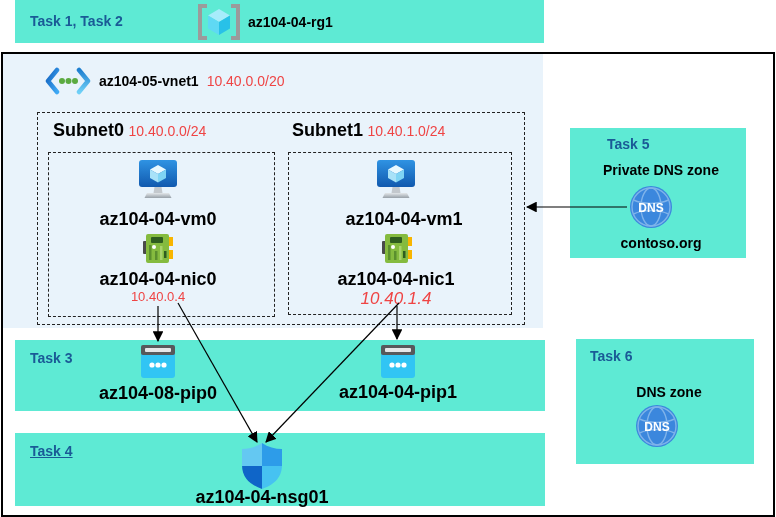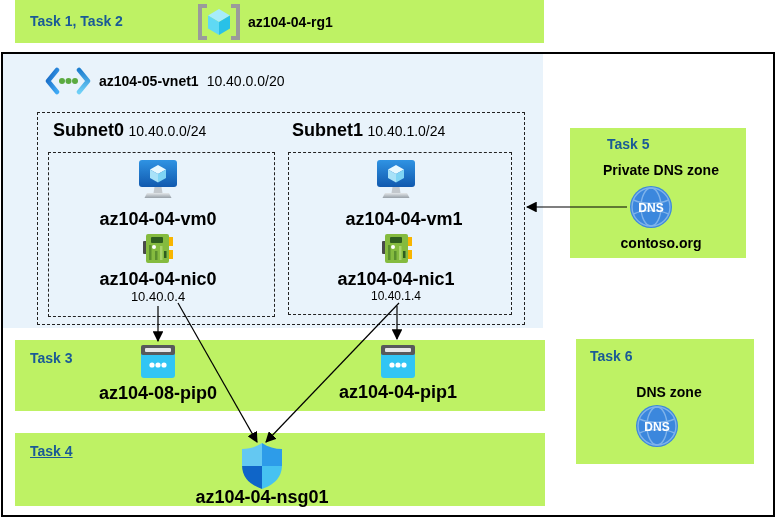"Task 1, Task 2" .band { background: #bef264 -> #5eead4 }
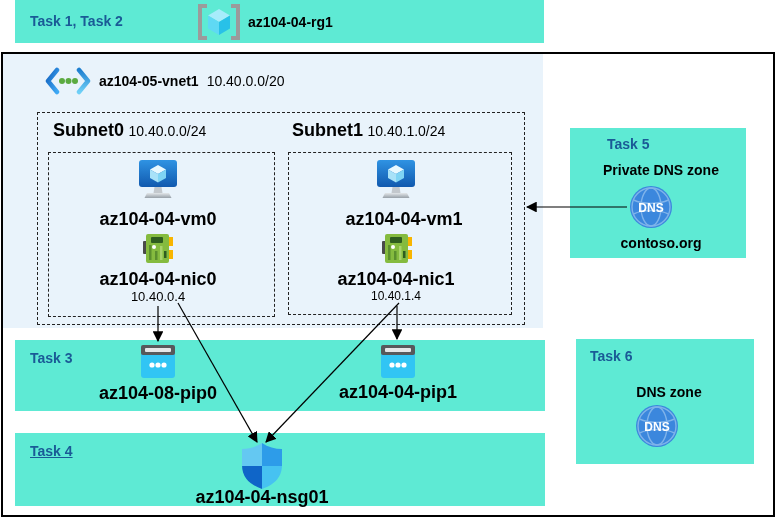"10.40.0.0/20" .sec { color: #000000 -> #ef4444 }
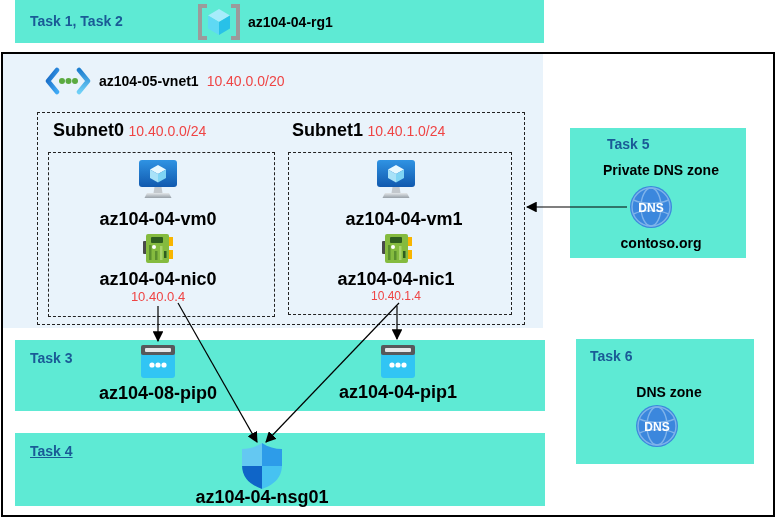"10.40.1.4" div.abs { font-size: 12px -> 17px; font-style: none -> italic }
